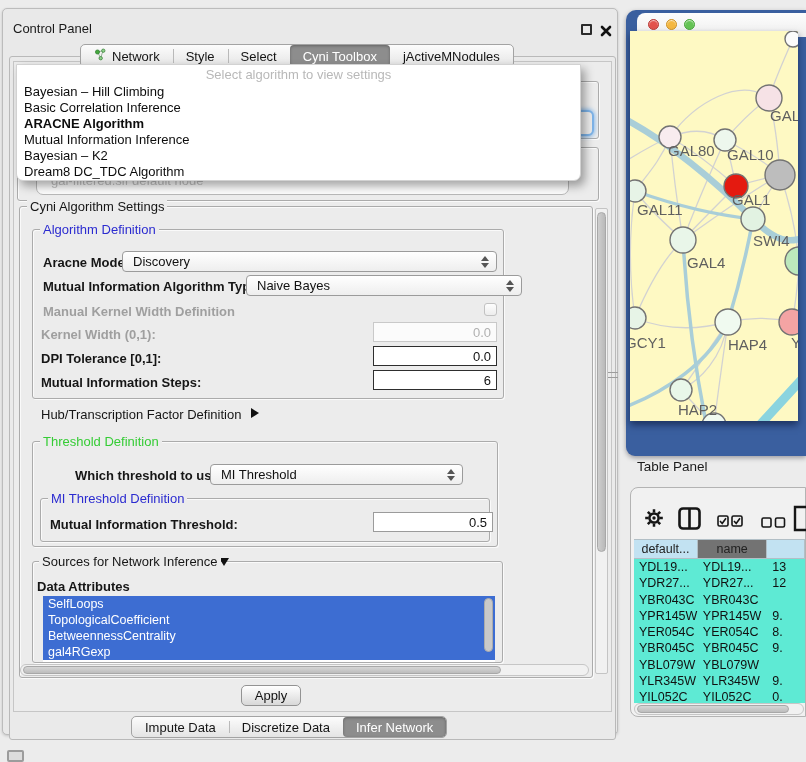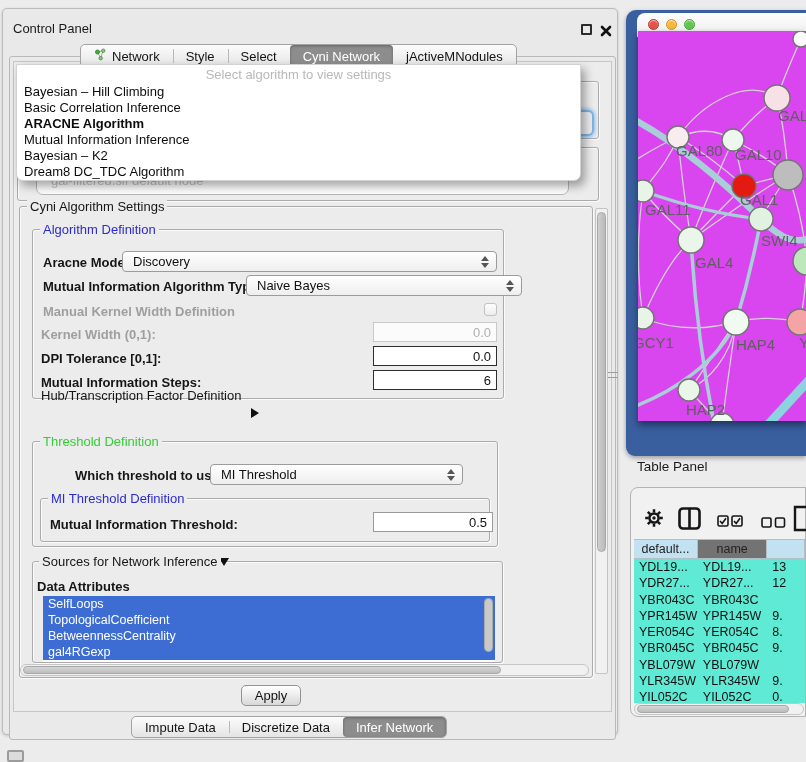"Cyni Network" span { text: Network -> Toolbox }
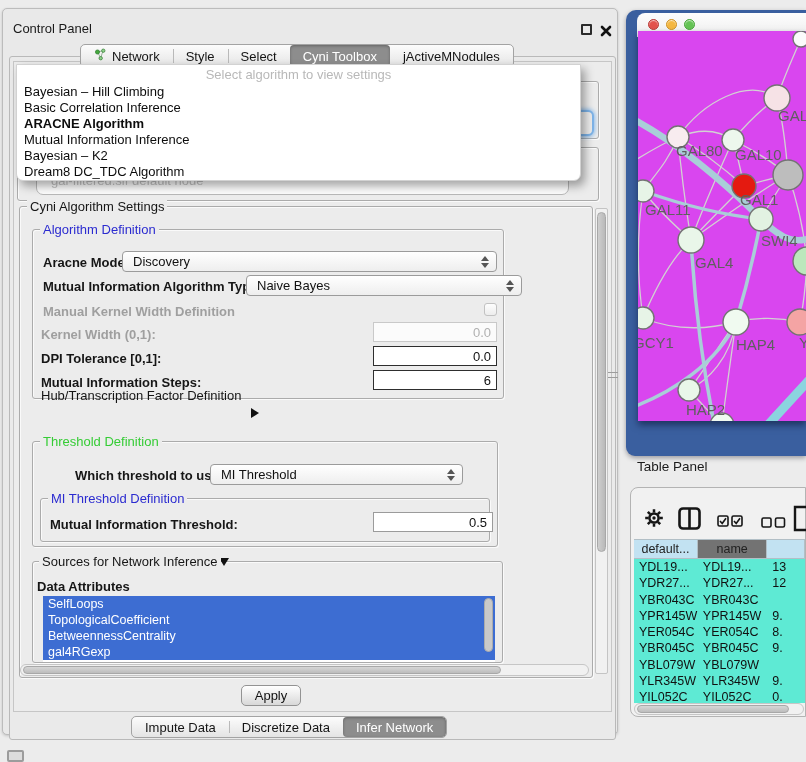"GAL" .netcanvas { background: #d946ef -> #fef9c3; left: 12px -> 4px }
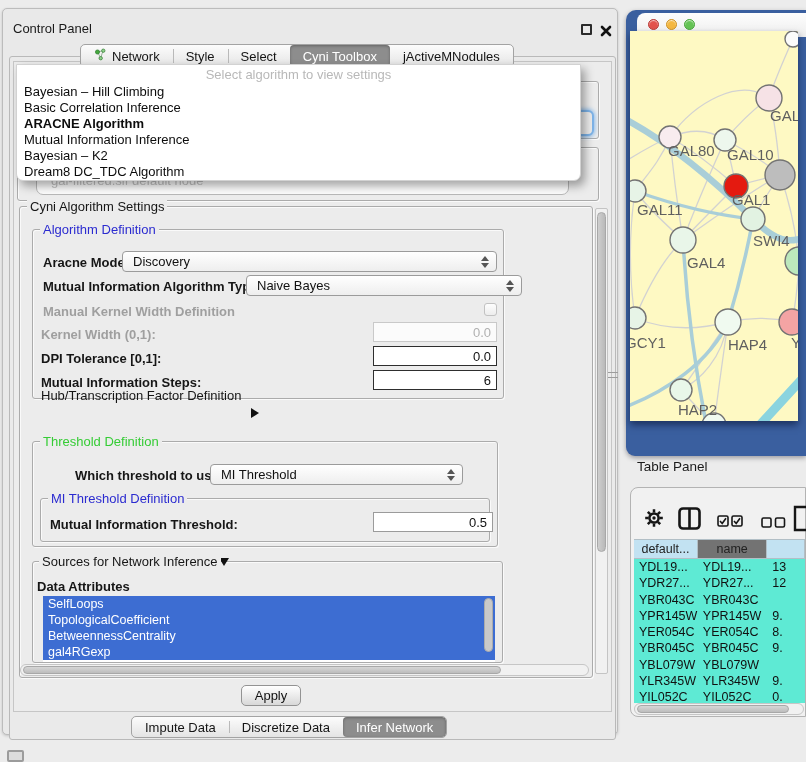"Hub/Transcription Factor Definition" span.lbl { top: 379px -> 398px }
